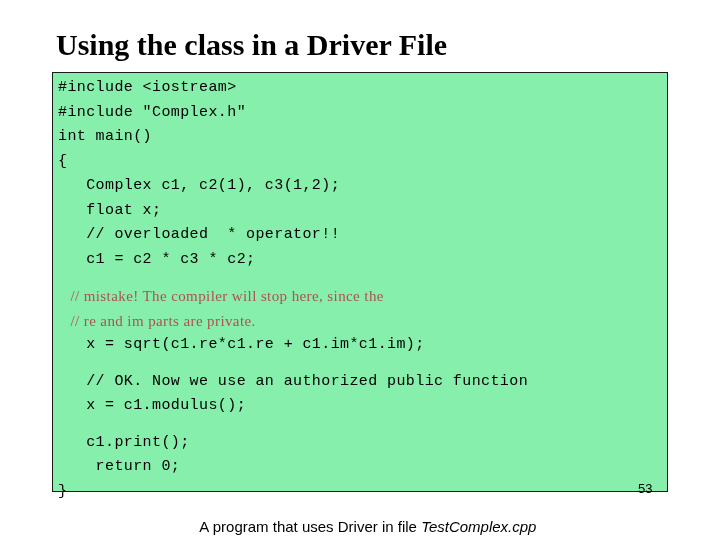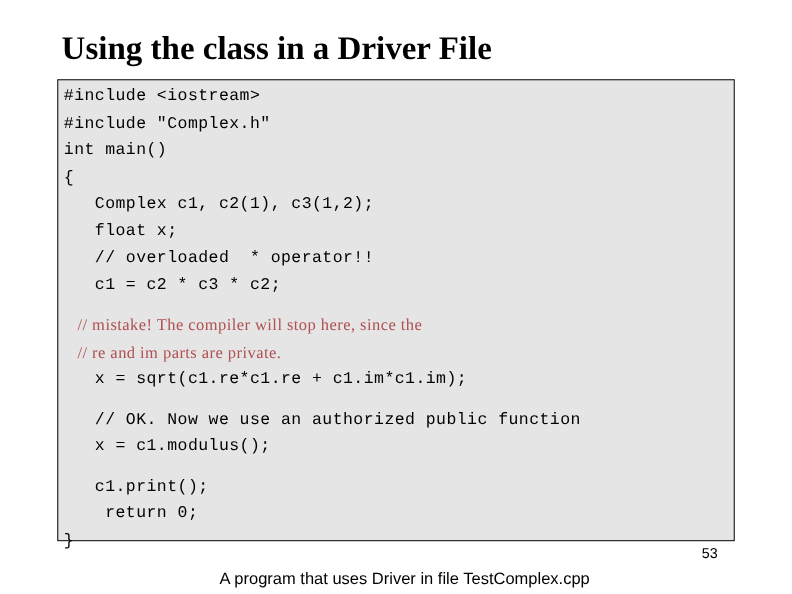"#include <iostream>" #code-box { background: #e5e5e5 -> #86efac }
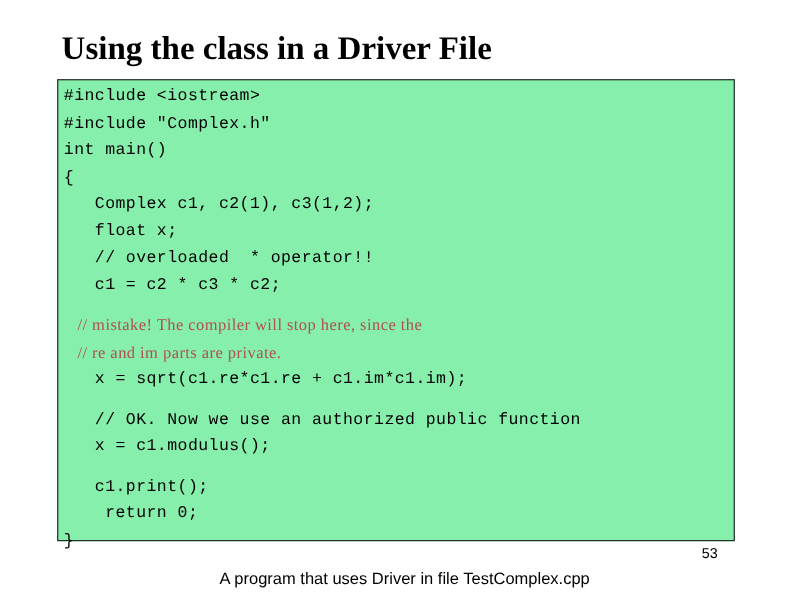"53" #page-number { top: 495px -> 481px }
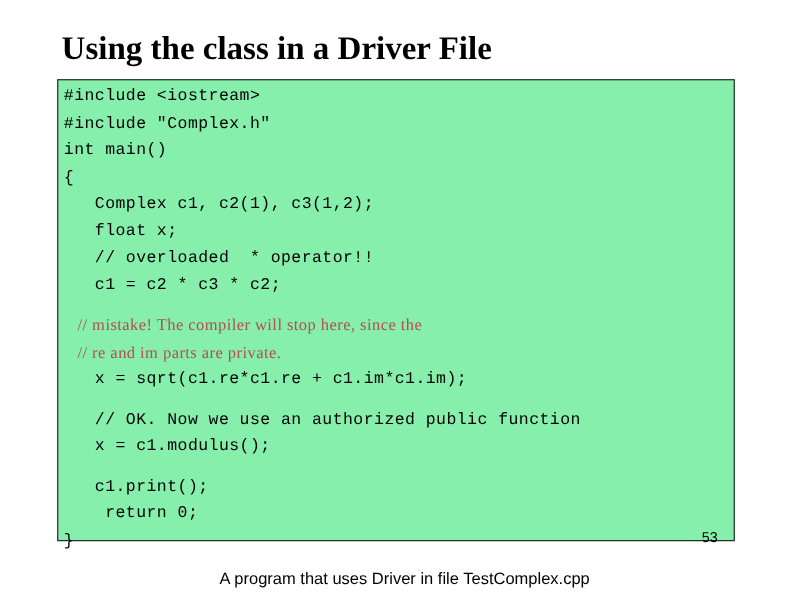"TestComplex.cpp" #caption .filename { font-style: none -> italic }
